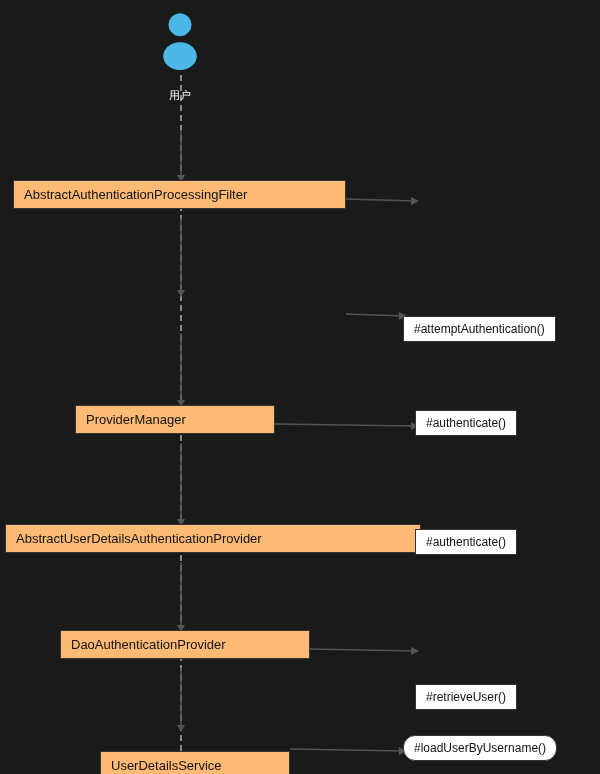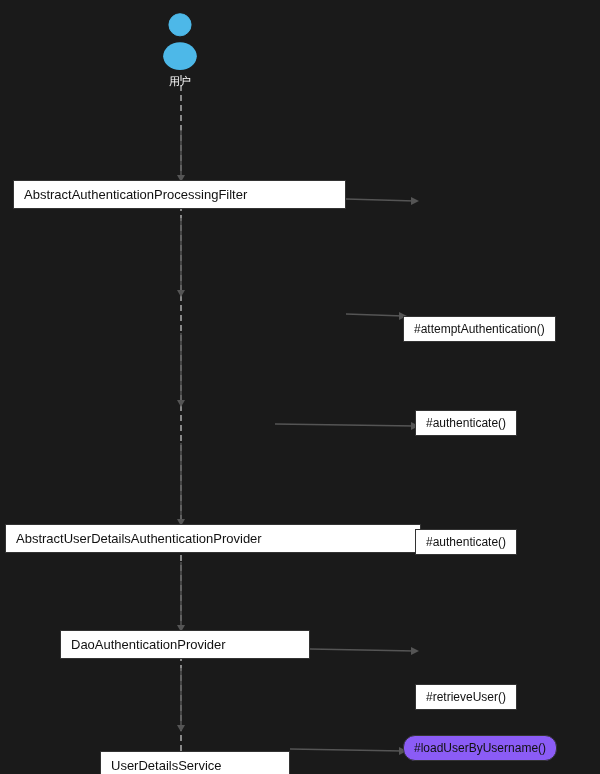"用户" .user-label { margin-top: 4px -> 18px }
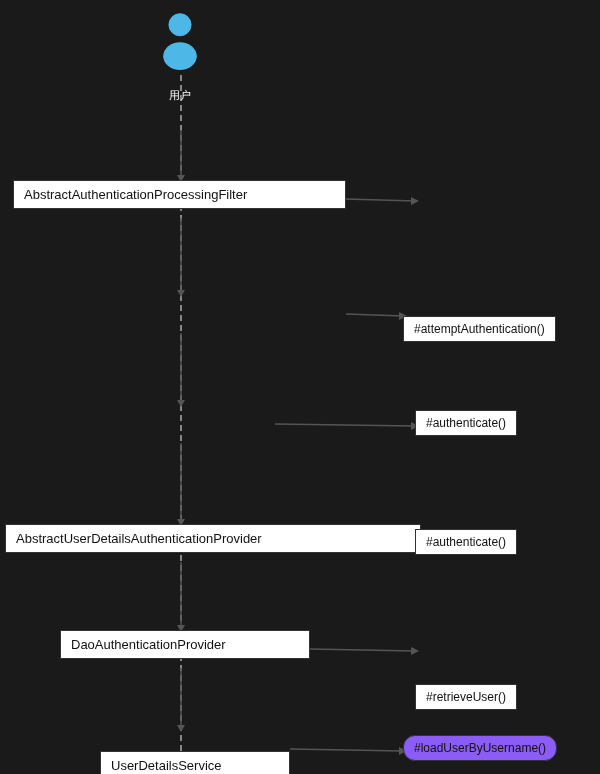"AbstractAuthenticationProcessingFilter" .class-box { background: #ffffff -> #fdba74 }
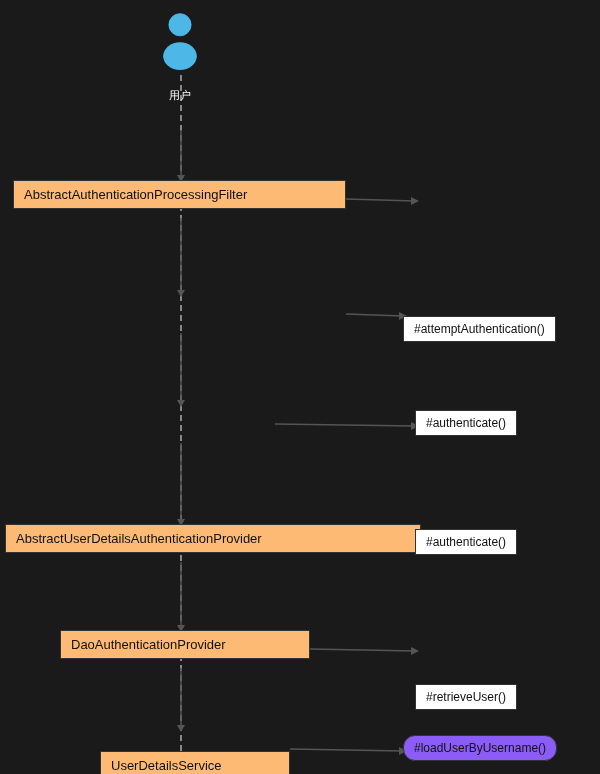"ProviderManager" div.class-box { html: none -> <div> <span>ProviderManager</span> </div> }
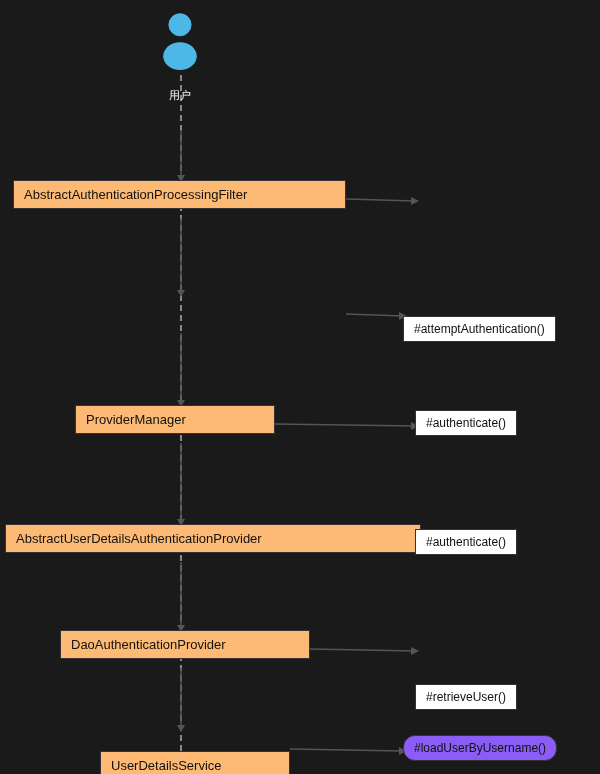"#loadUserByUsername()" .method-box.green { background: #8b5cf6 -> #ffffff }
